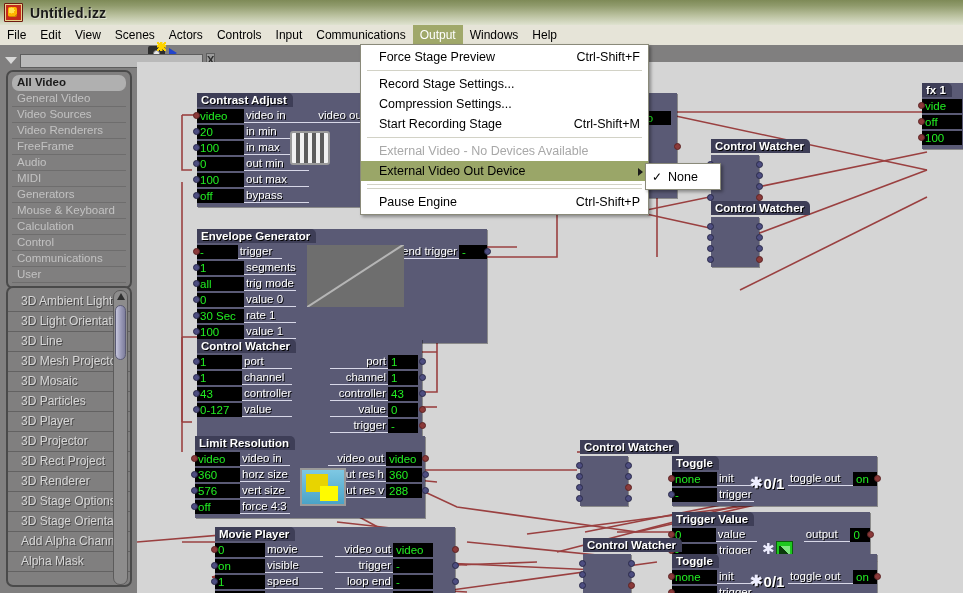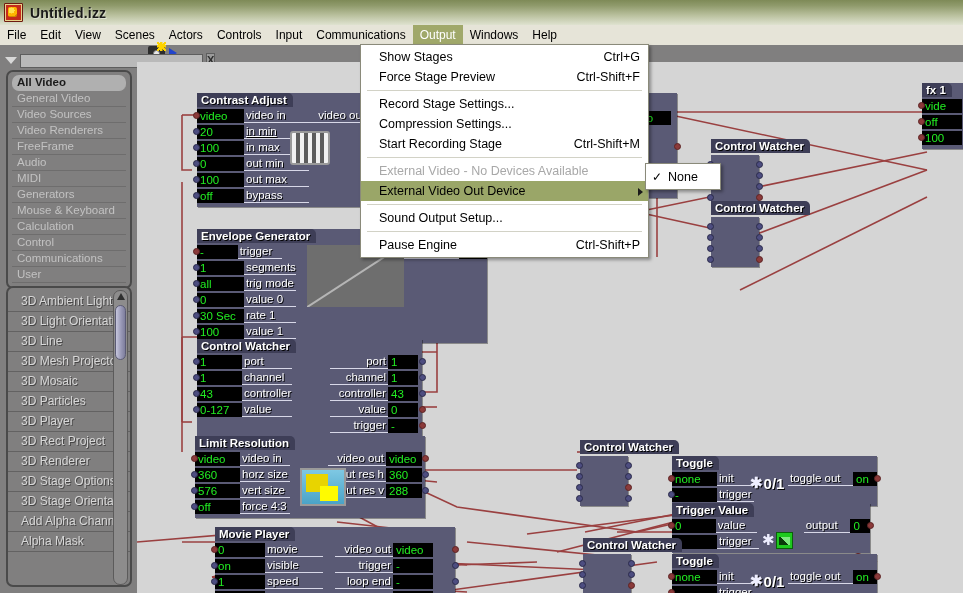"Show Stages" div.item { html: <div> <span>Show Stages</span> <span>Ctrl+G</span> </div> -> none }
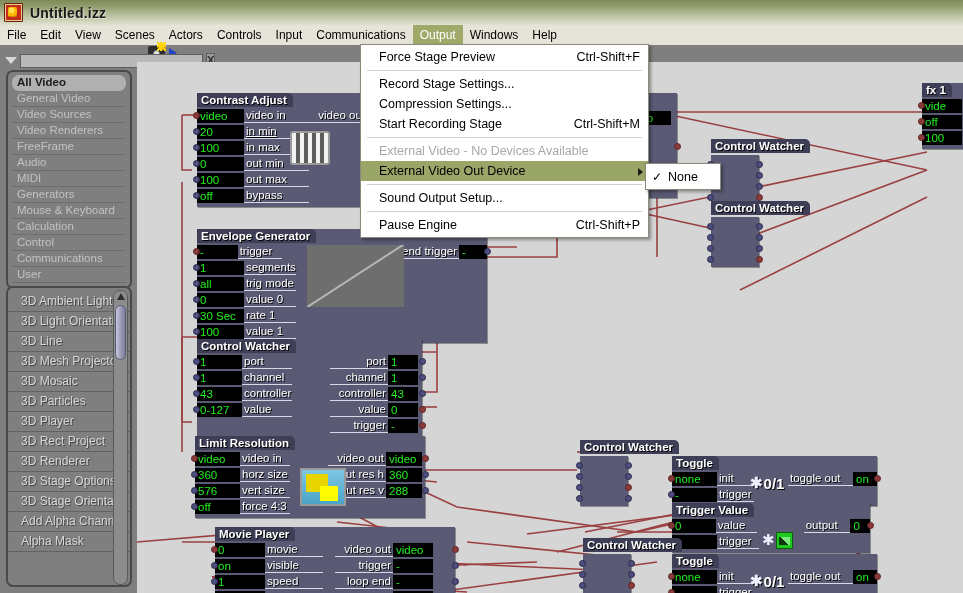"in min" span.lbl { text-decoration: underline -> none }
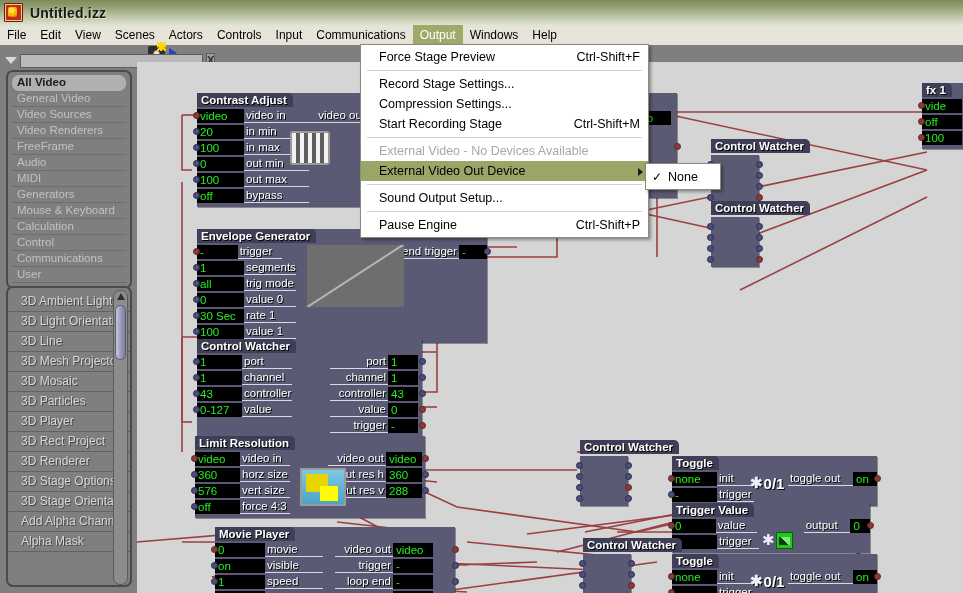"Sound Output Setup..." div.item { html: <div> <span>Sound Output Setup...</span> </div> -> none }
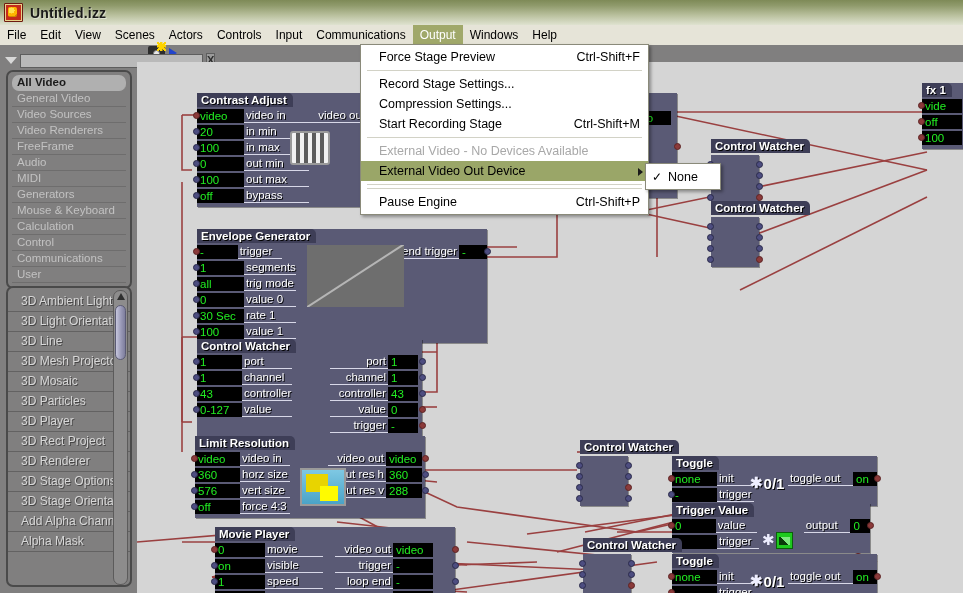"3D Projector" div.actitem { html: none -> <div>3D Projector</div> }
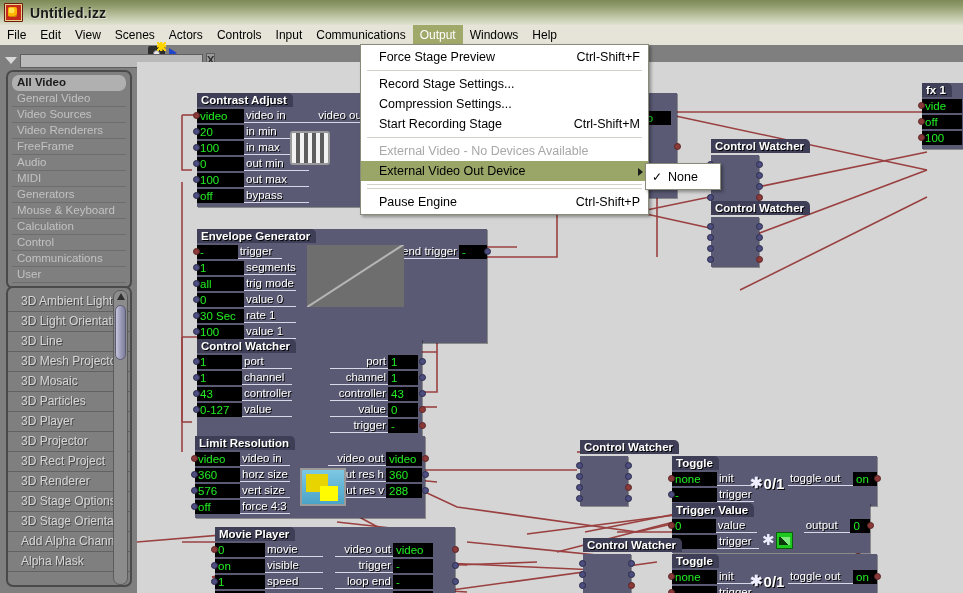"Trigger Value" div.node { top: 441px -> 450px }
